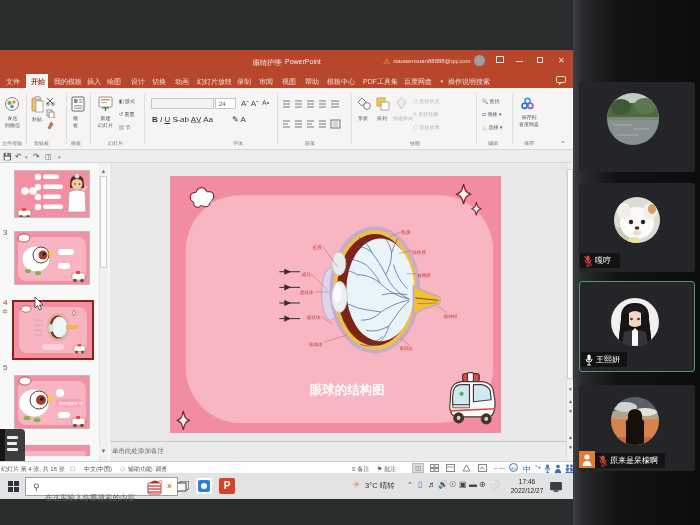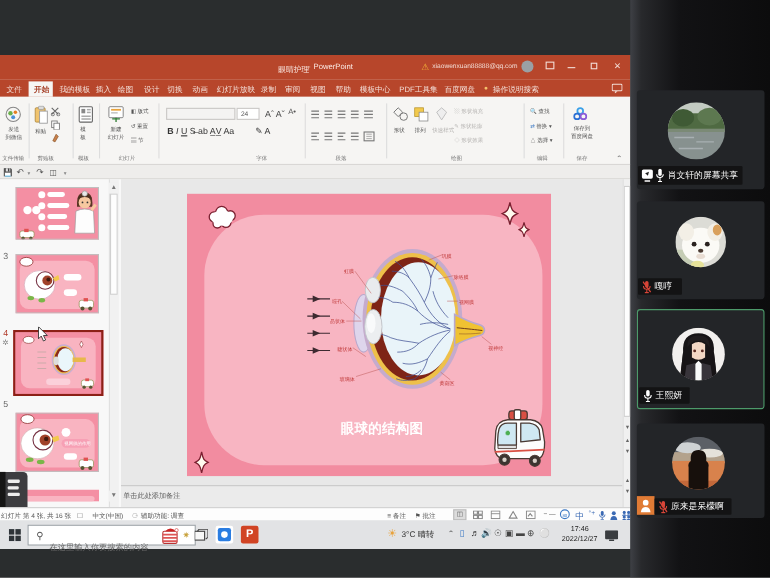"肖文轩的屏幕共享" div.vlabel { html: <div> <svg> <rect></rect> <path></path> <path></path> </svg> <svg> <rect></rect> <path></path> </svg> <span>肖文轩的屏幕共享</span> </div> -> none }
